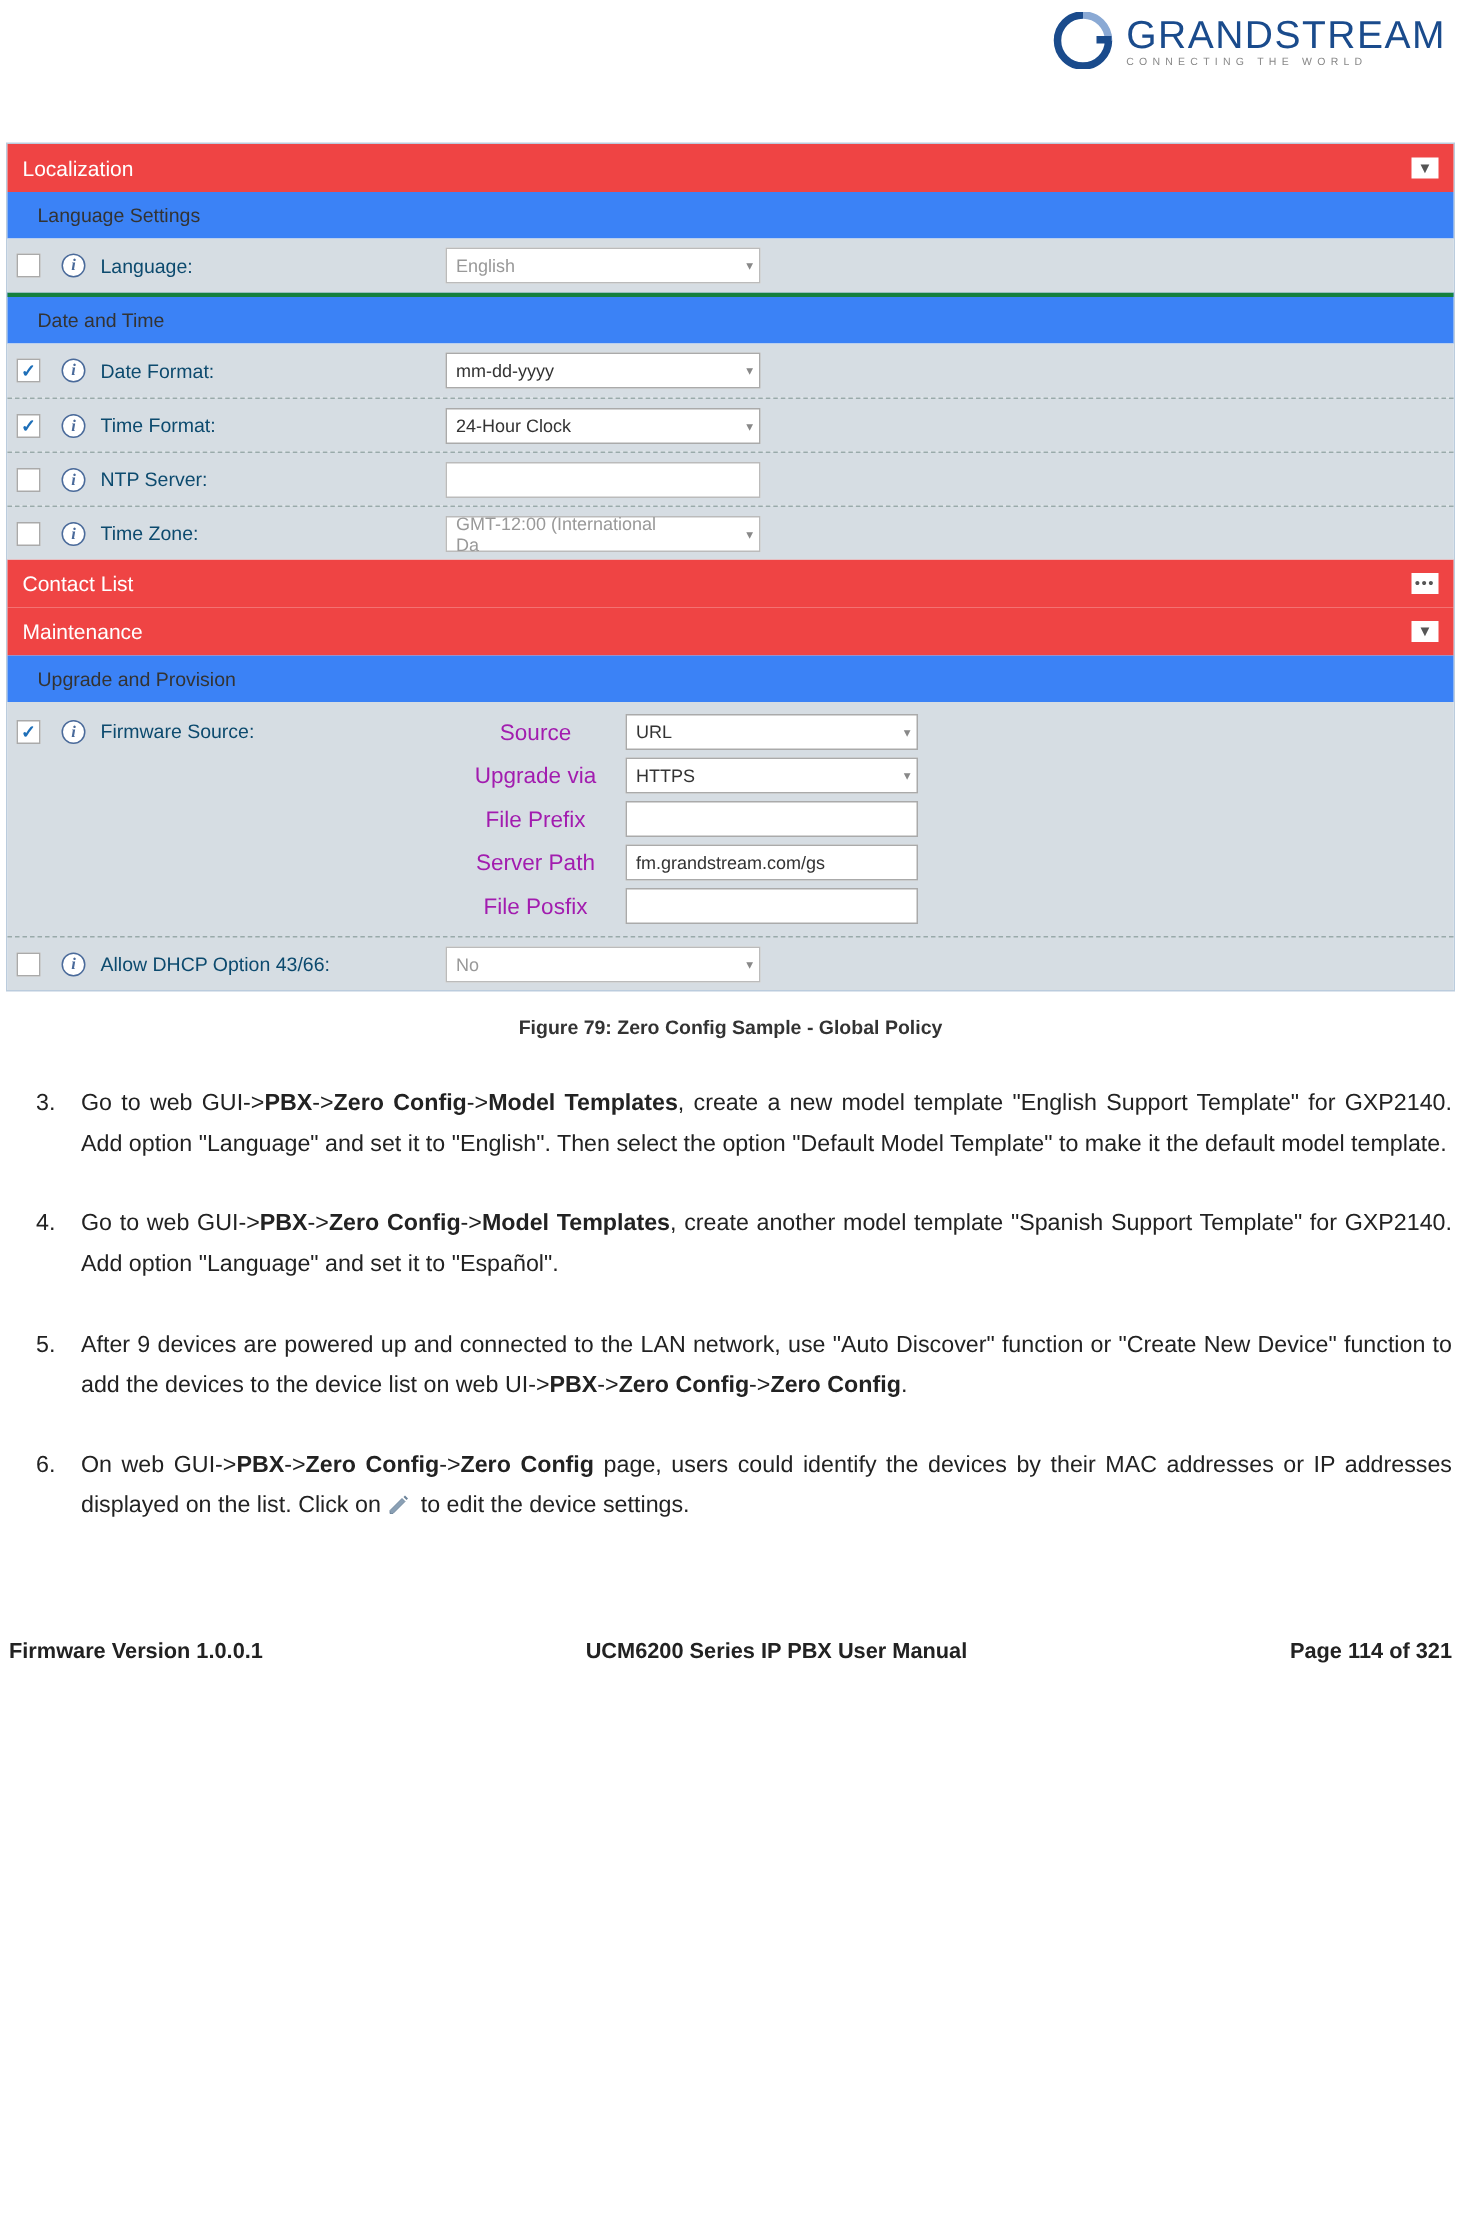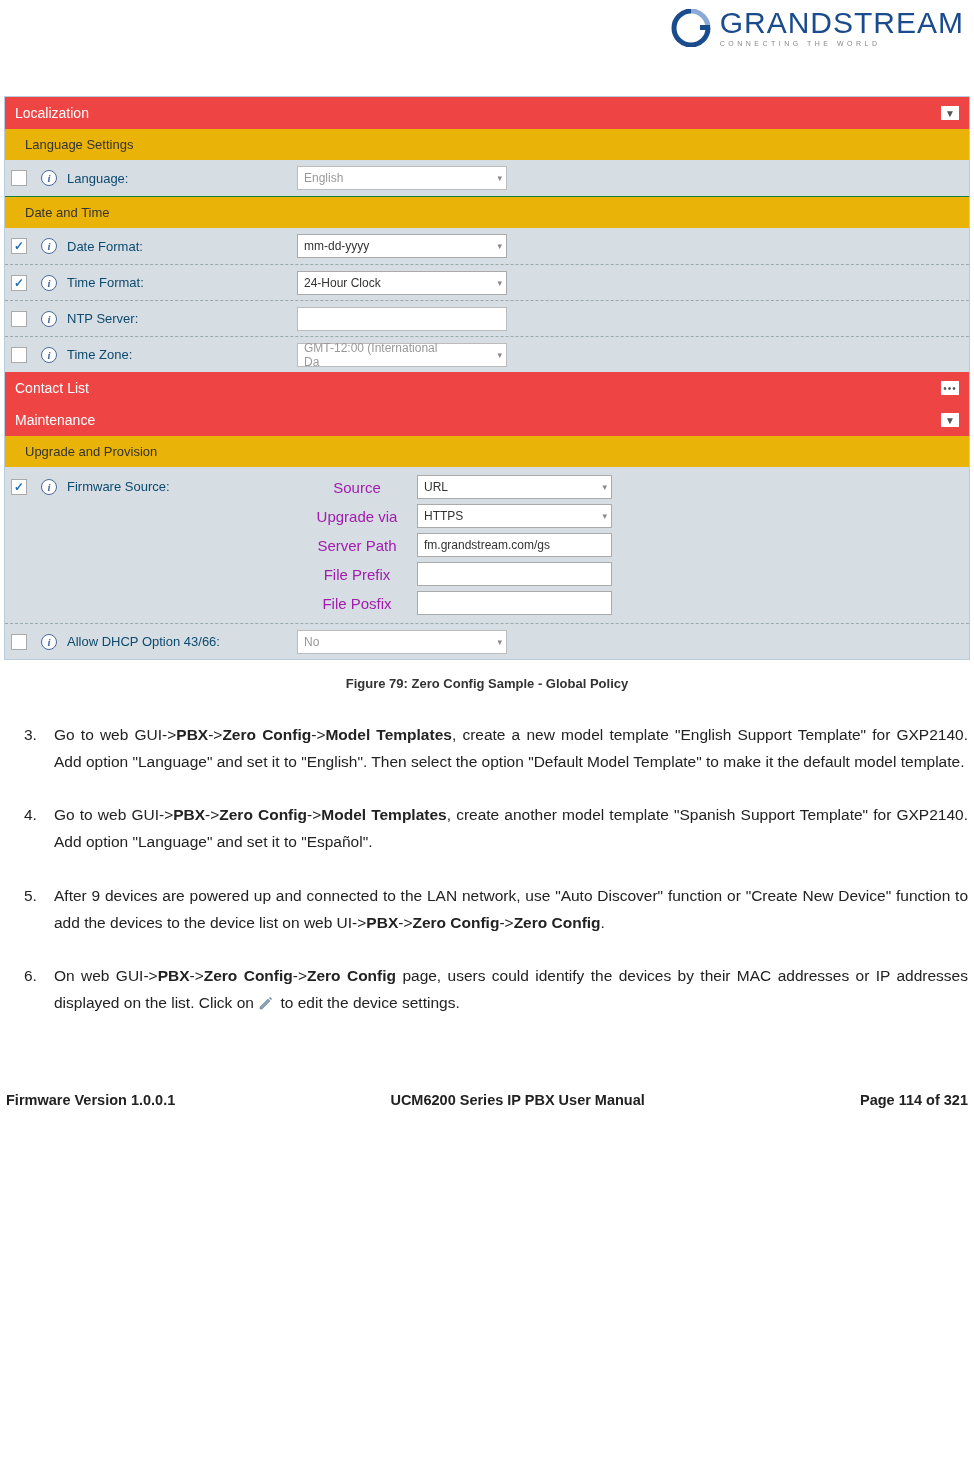"GRANDSTREAM" .brand-name { font-size: 30px -> 26px }
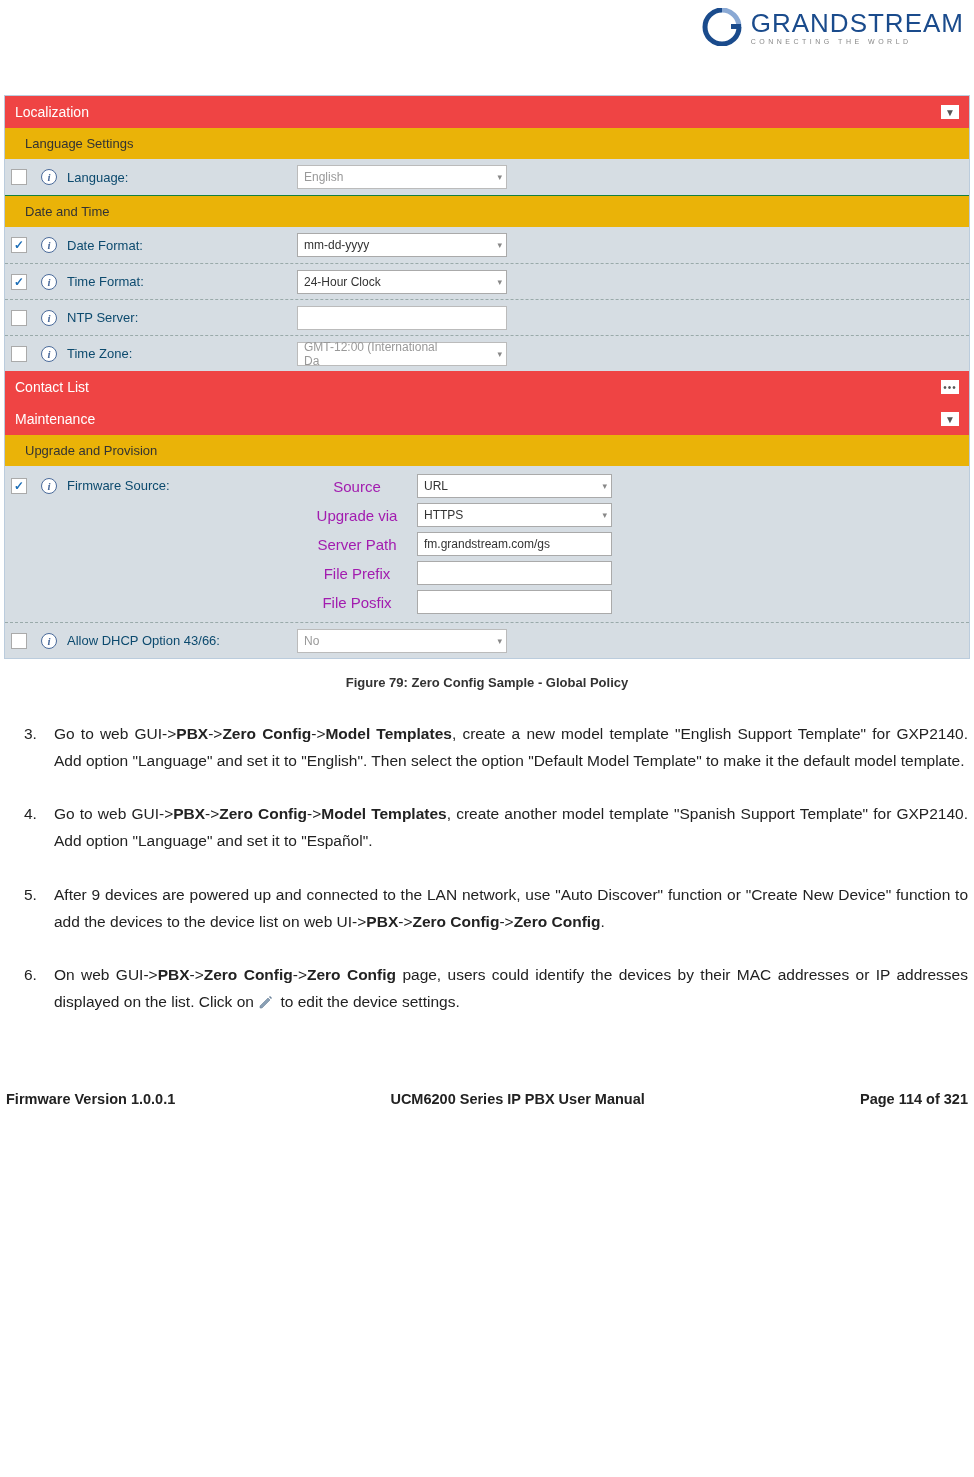"Language Settings" .sub-heading { background: #eab308 -> #3b82f6 }
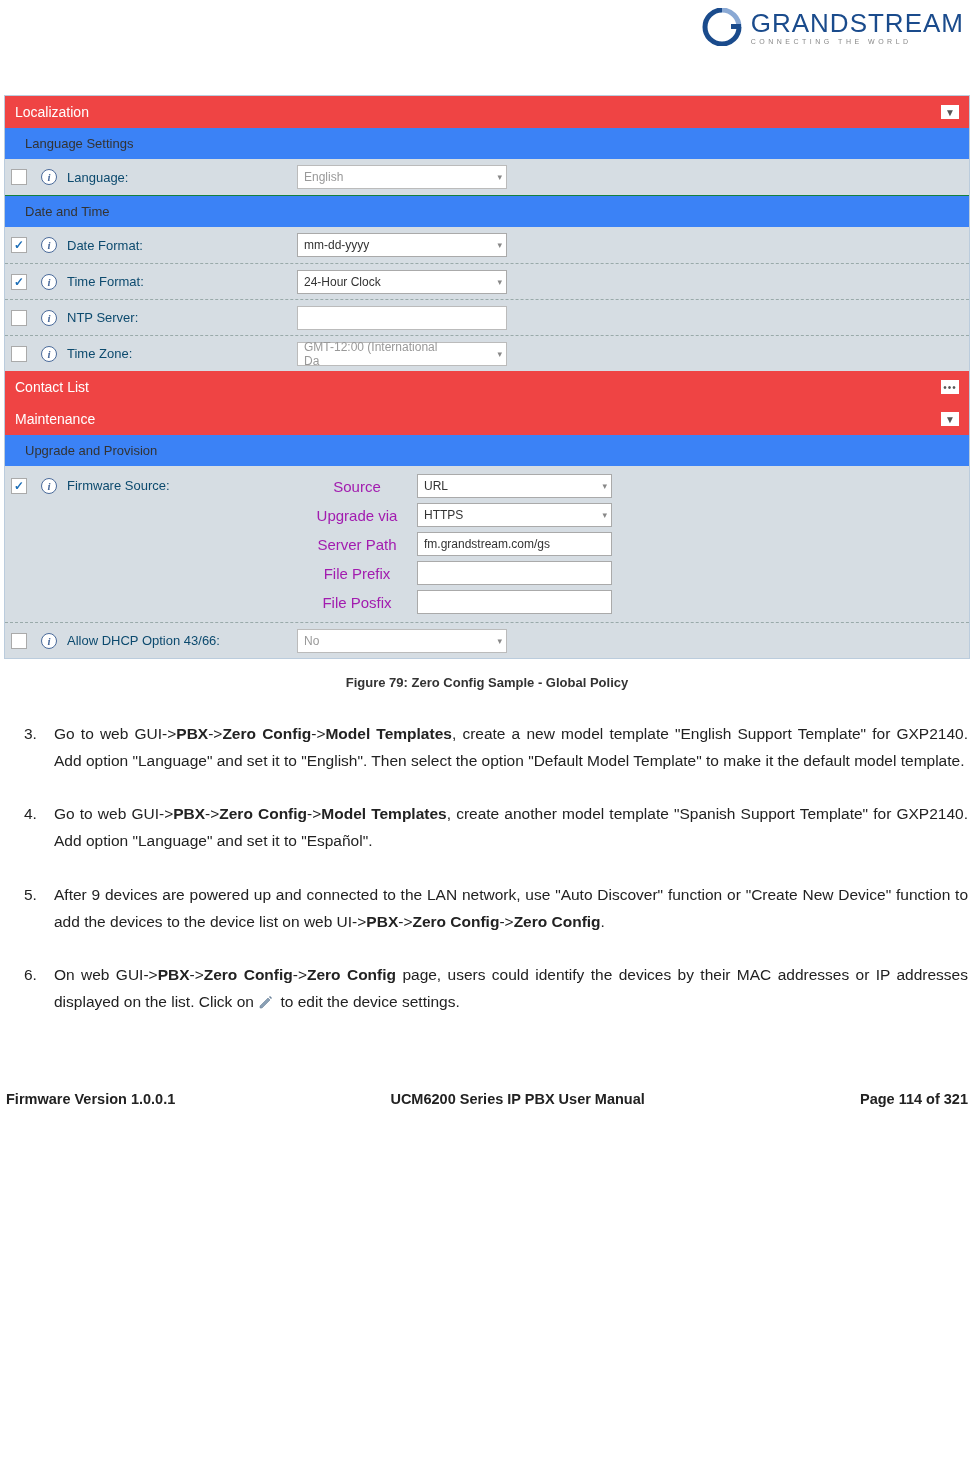"Date and Time" div.sub-heading { border-top: 1px solid #15803d -> 3px solid #15803d }
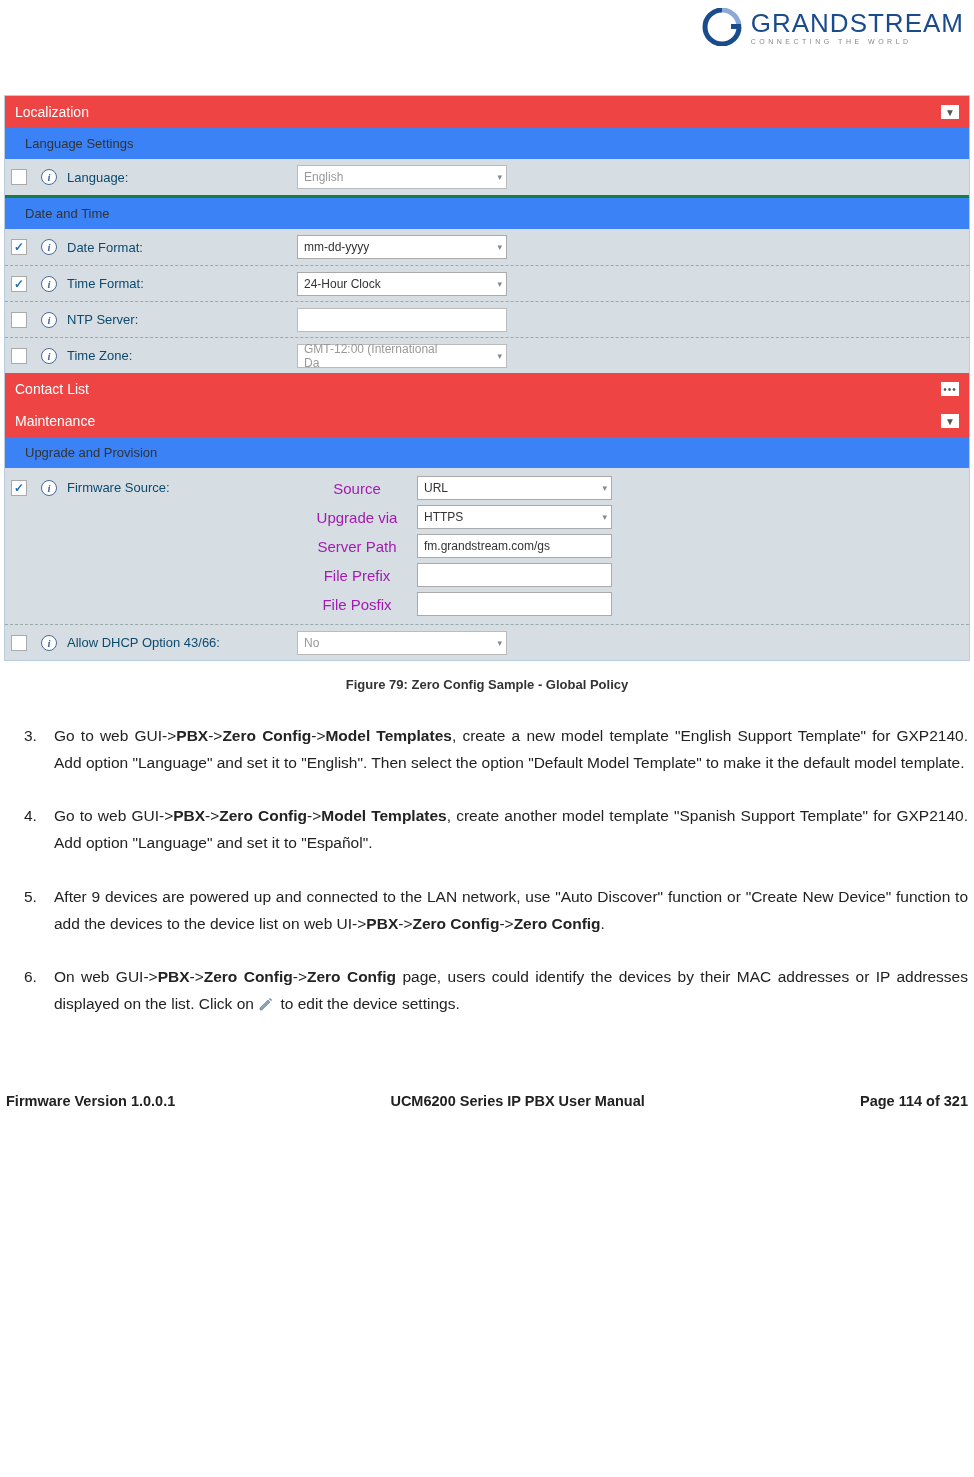"Server Path" div.sub-field-row { order: before "File Prefix" -> after "File Prefix" }
